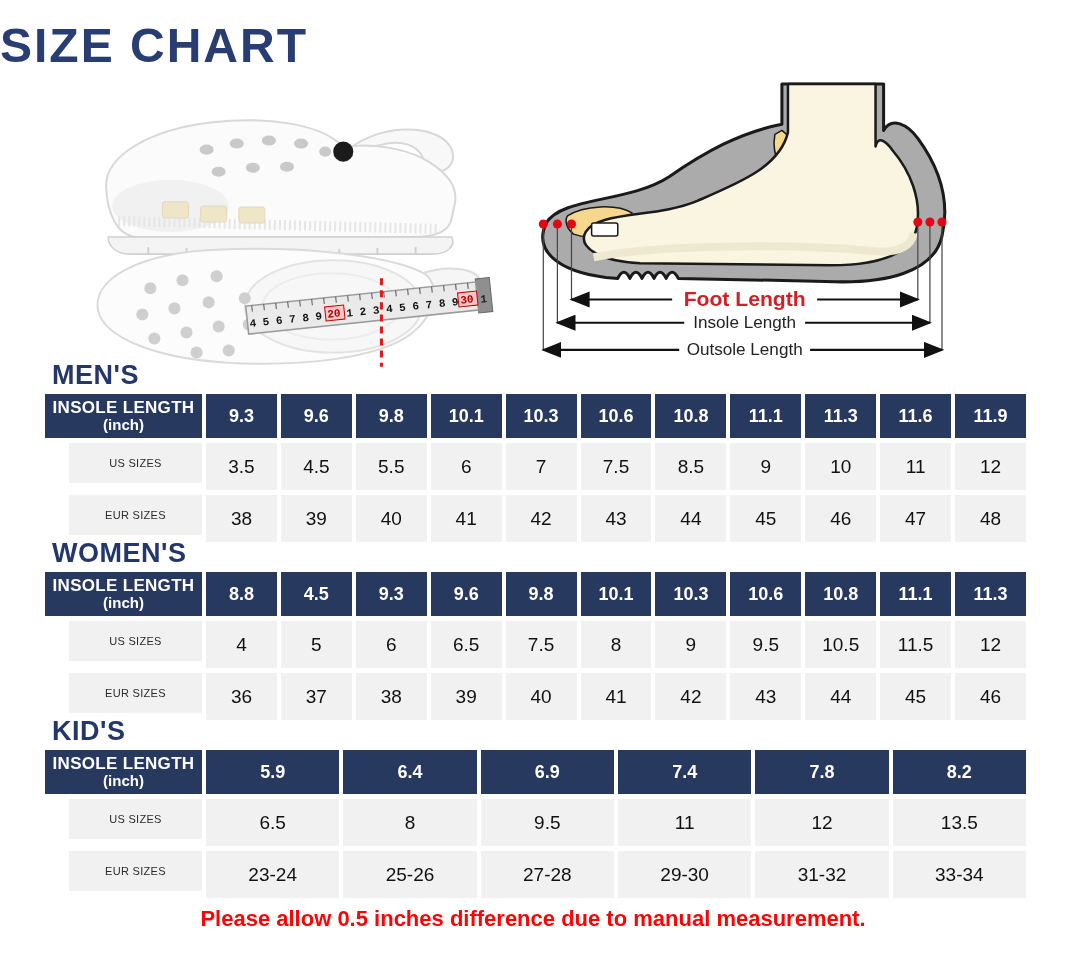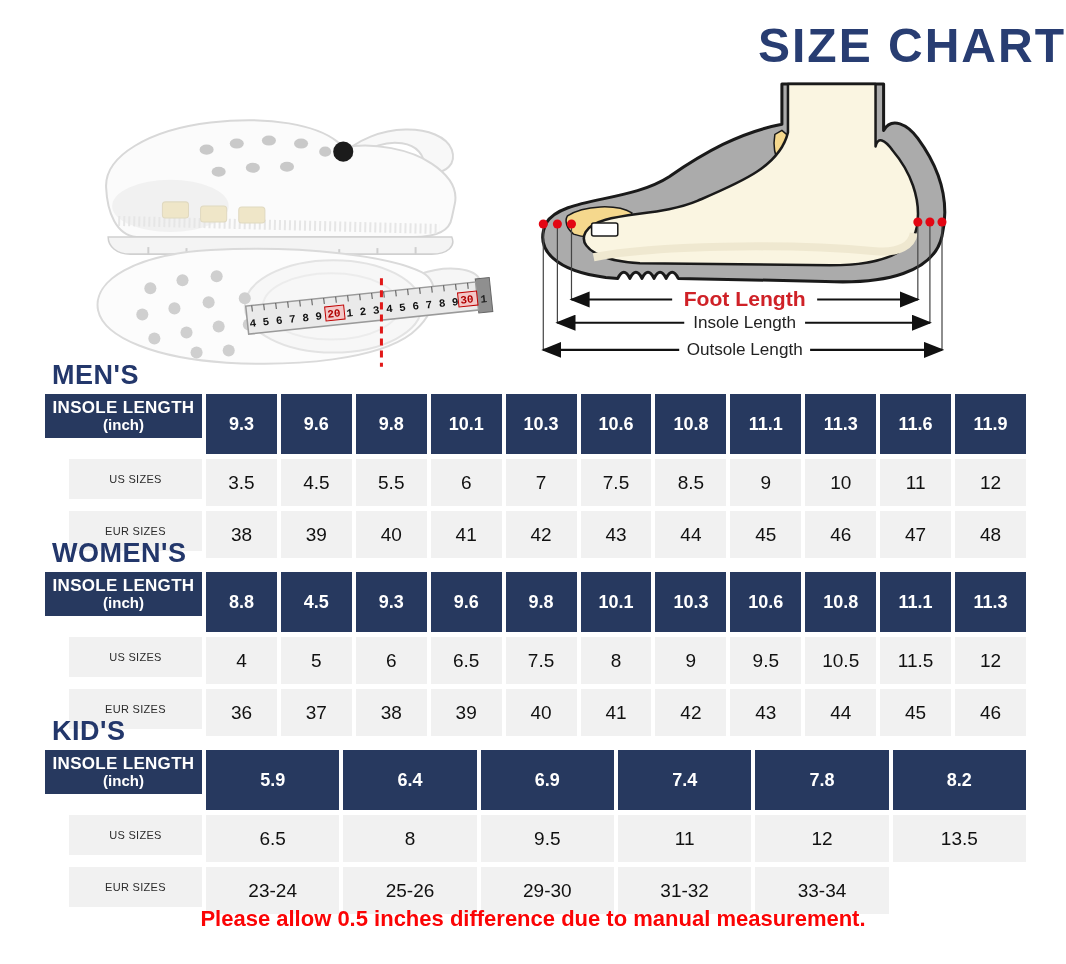"SIZE CHART" .title { text-align: right -> left }
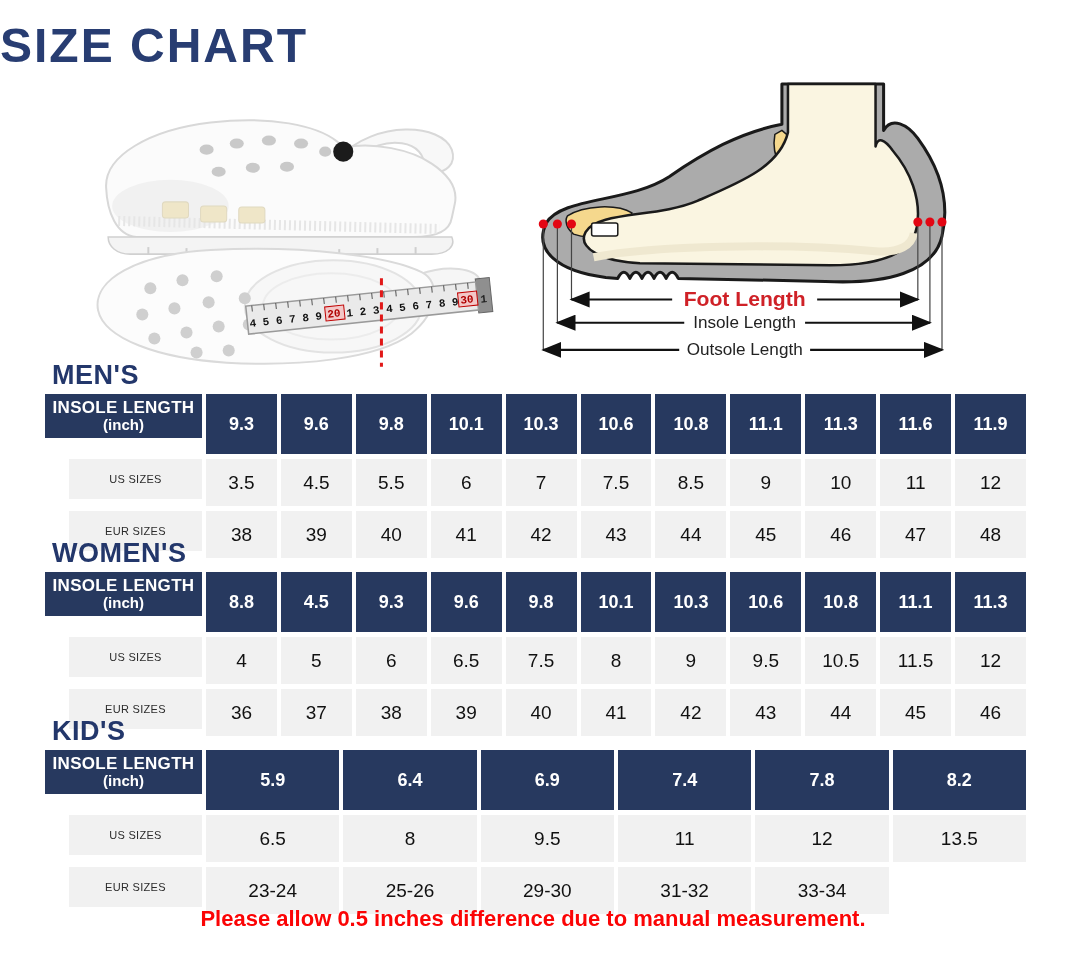"9.3" .size-table .hcell { height: 60px -> 44px }
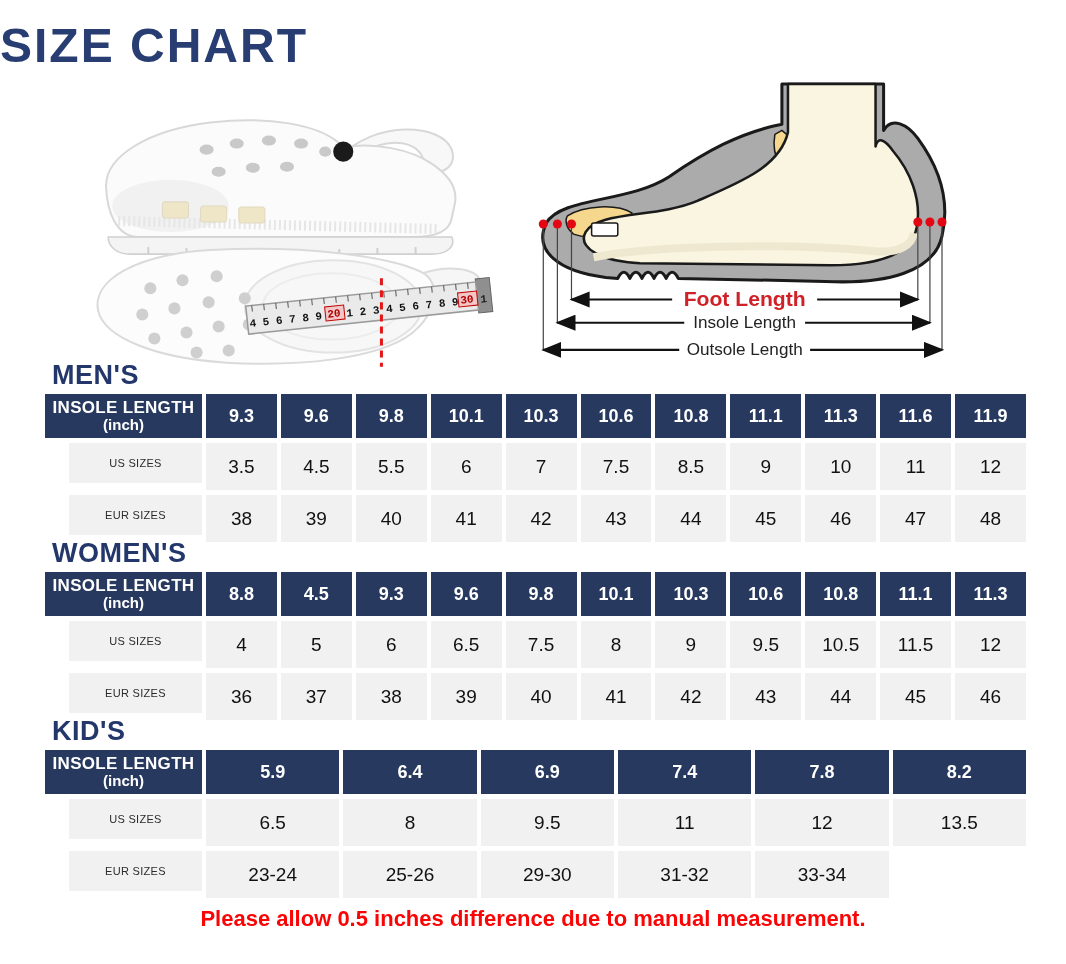"27-28" div.cell { html: none -> <div>27-28</div> }
